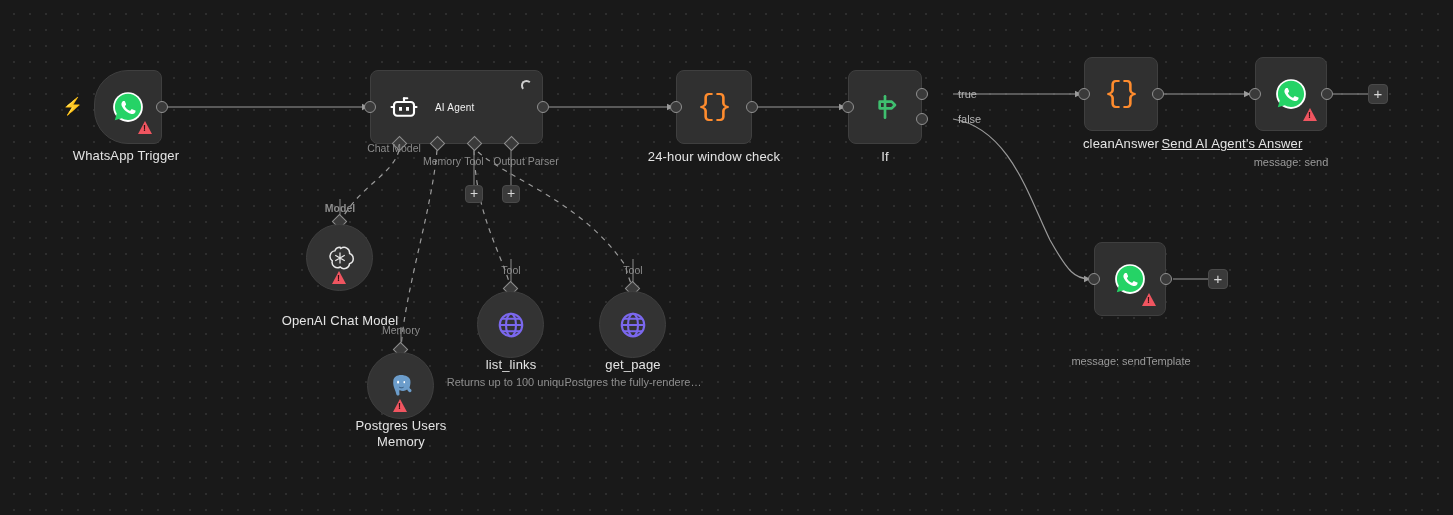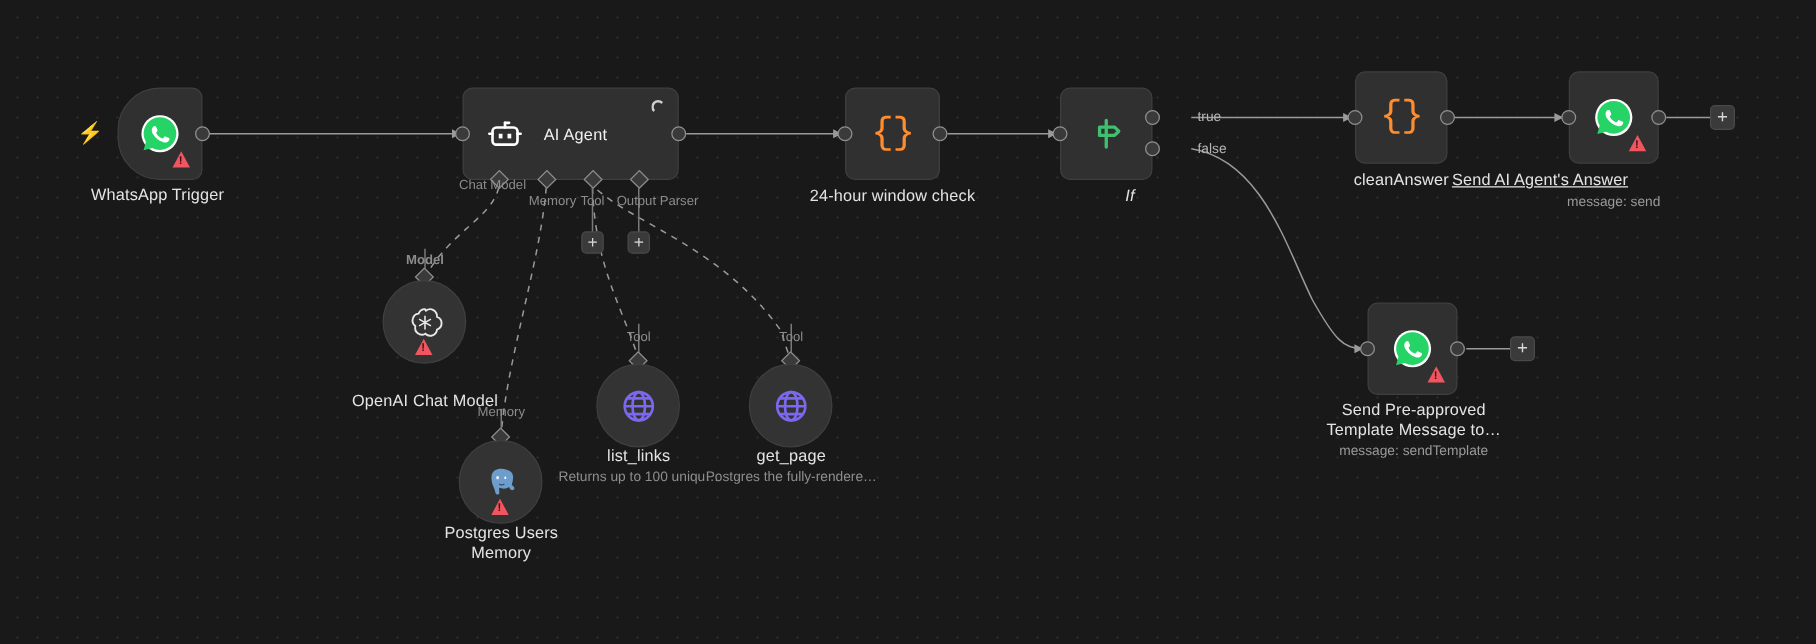"AI Agent" .agent-title { font-size: 13px -> 10px }
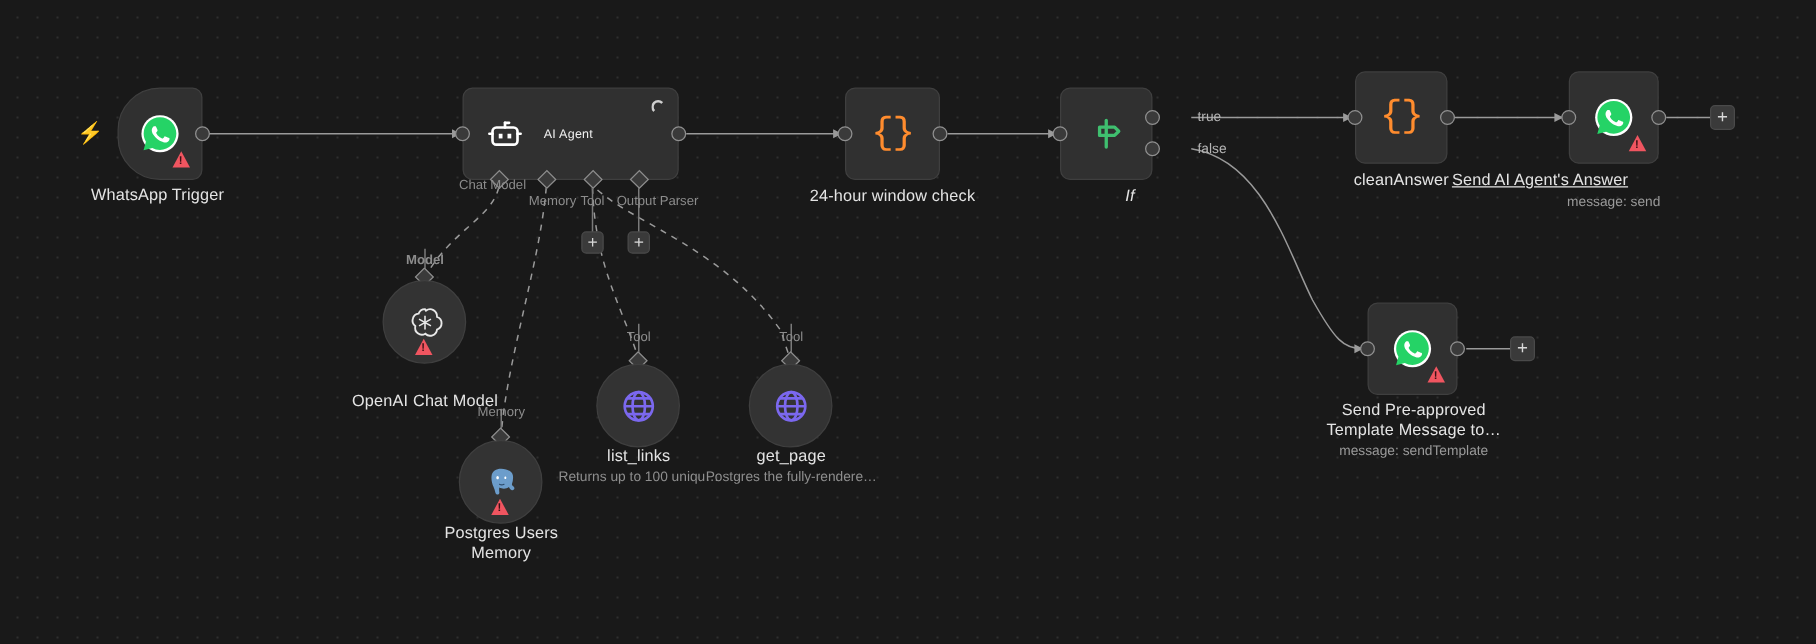"If" div.caption { font-style: italic -> none; left: 854px -> 835px }
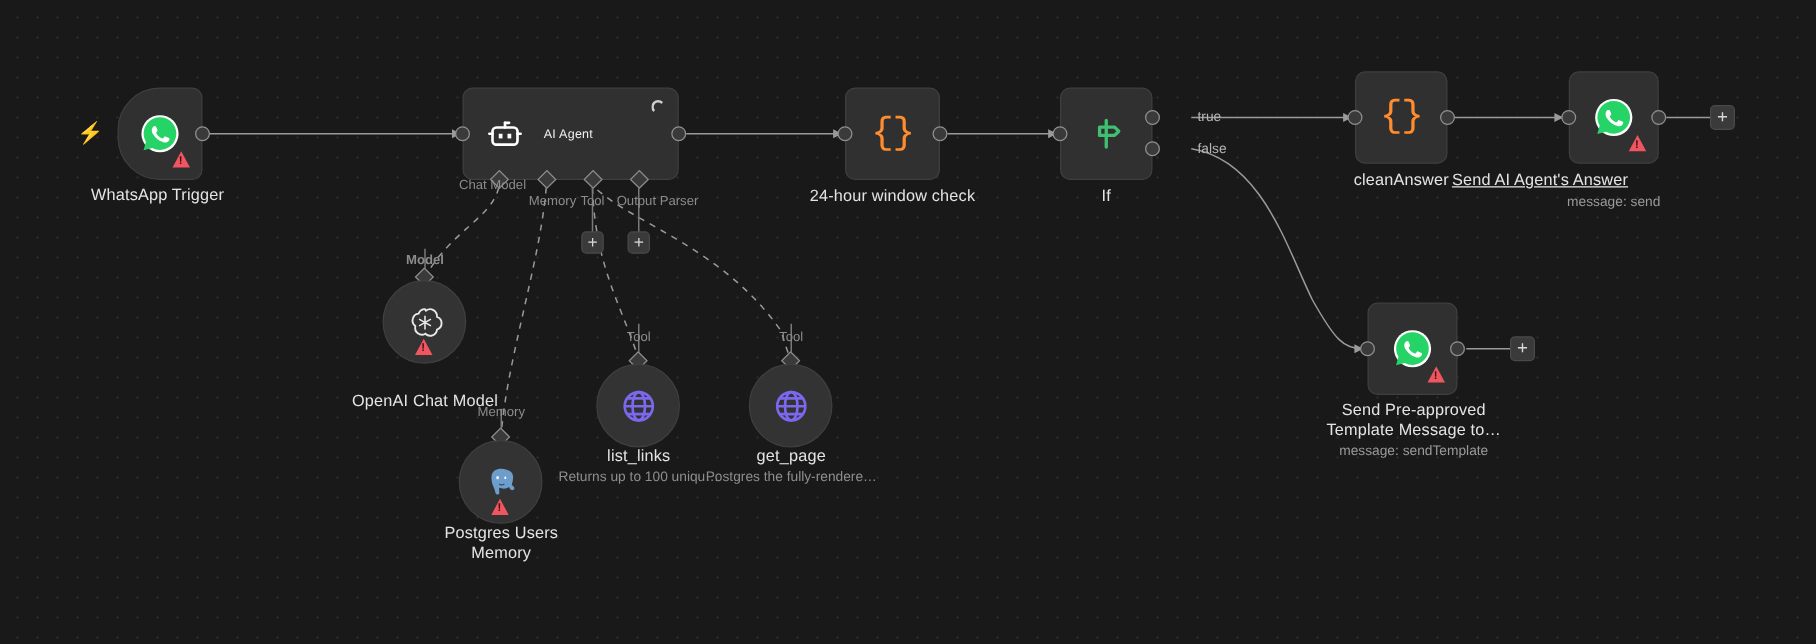"Send Pre-approved" div.caption { html: <div>Send Pre-approved Template Message to…</div> -> none }
